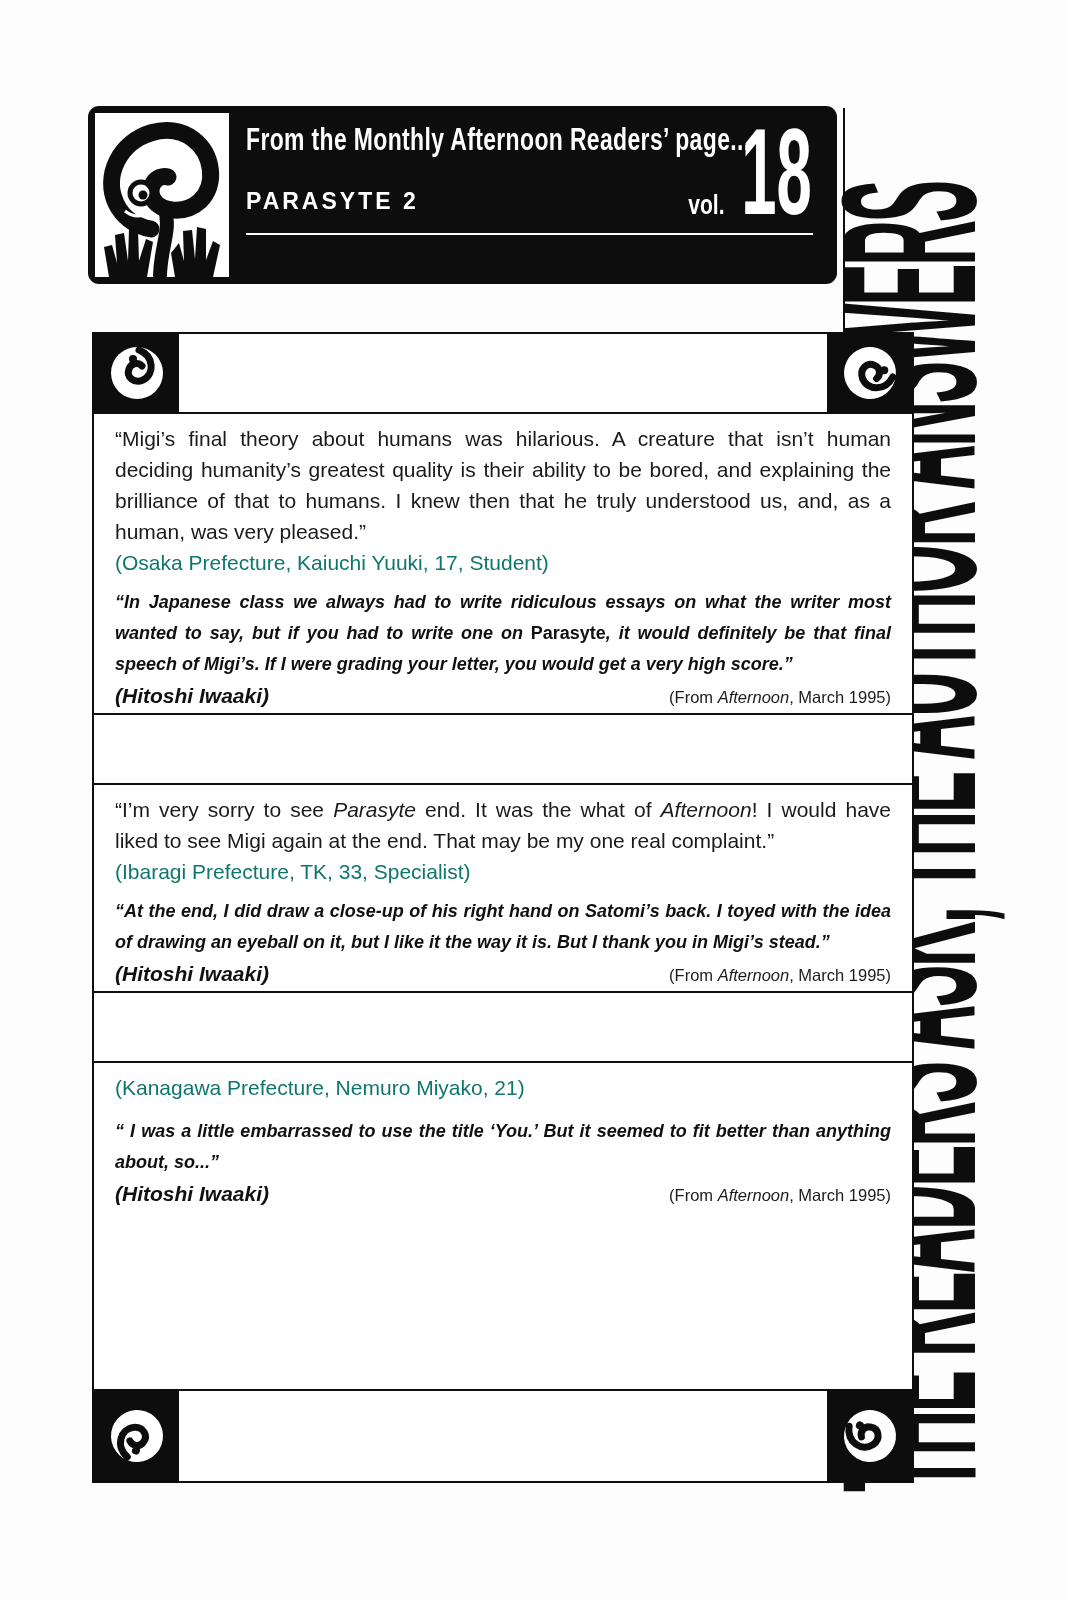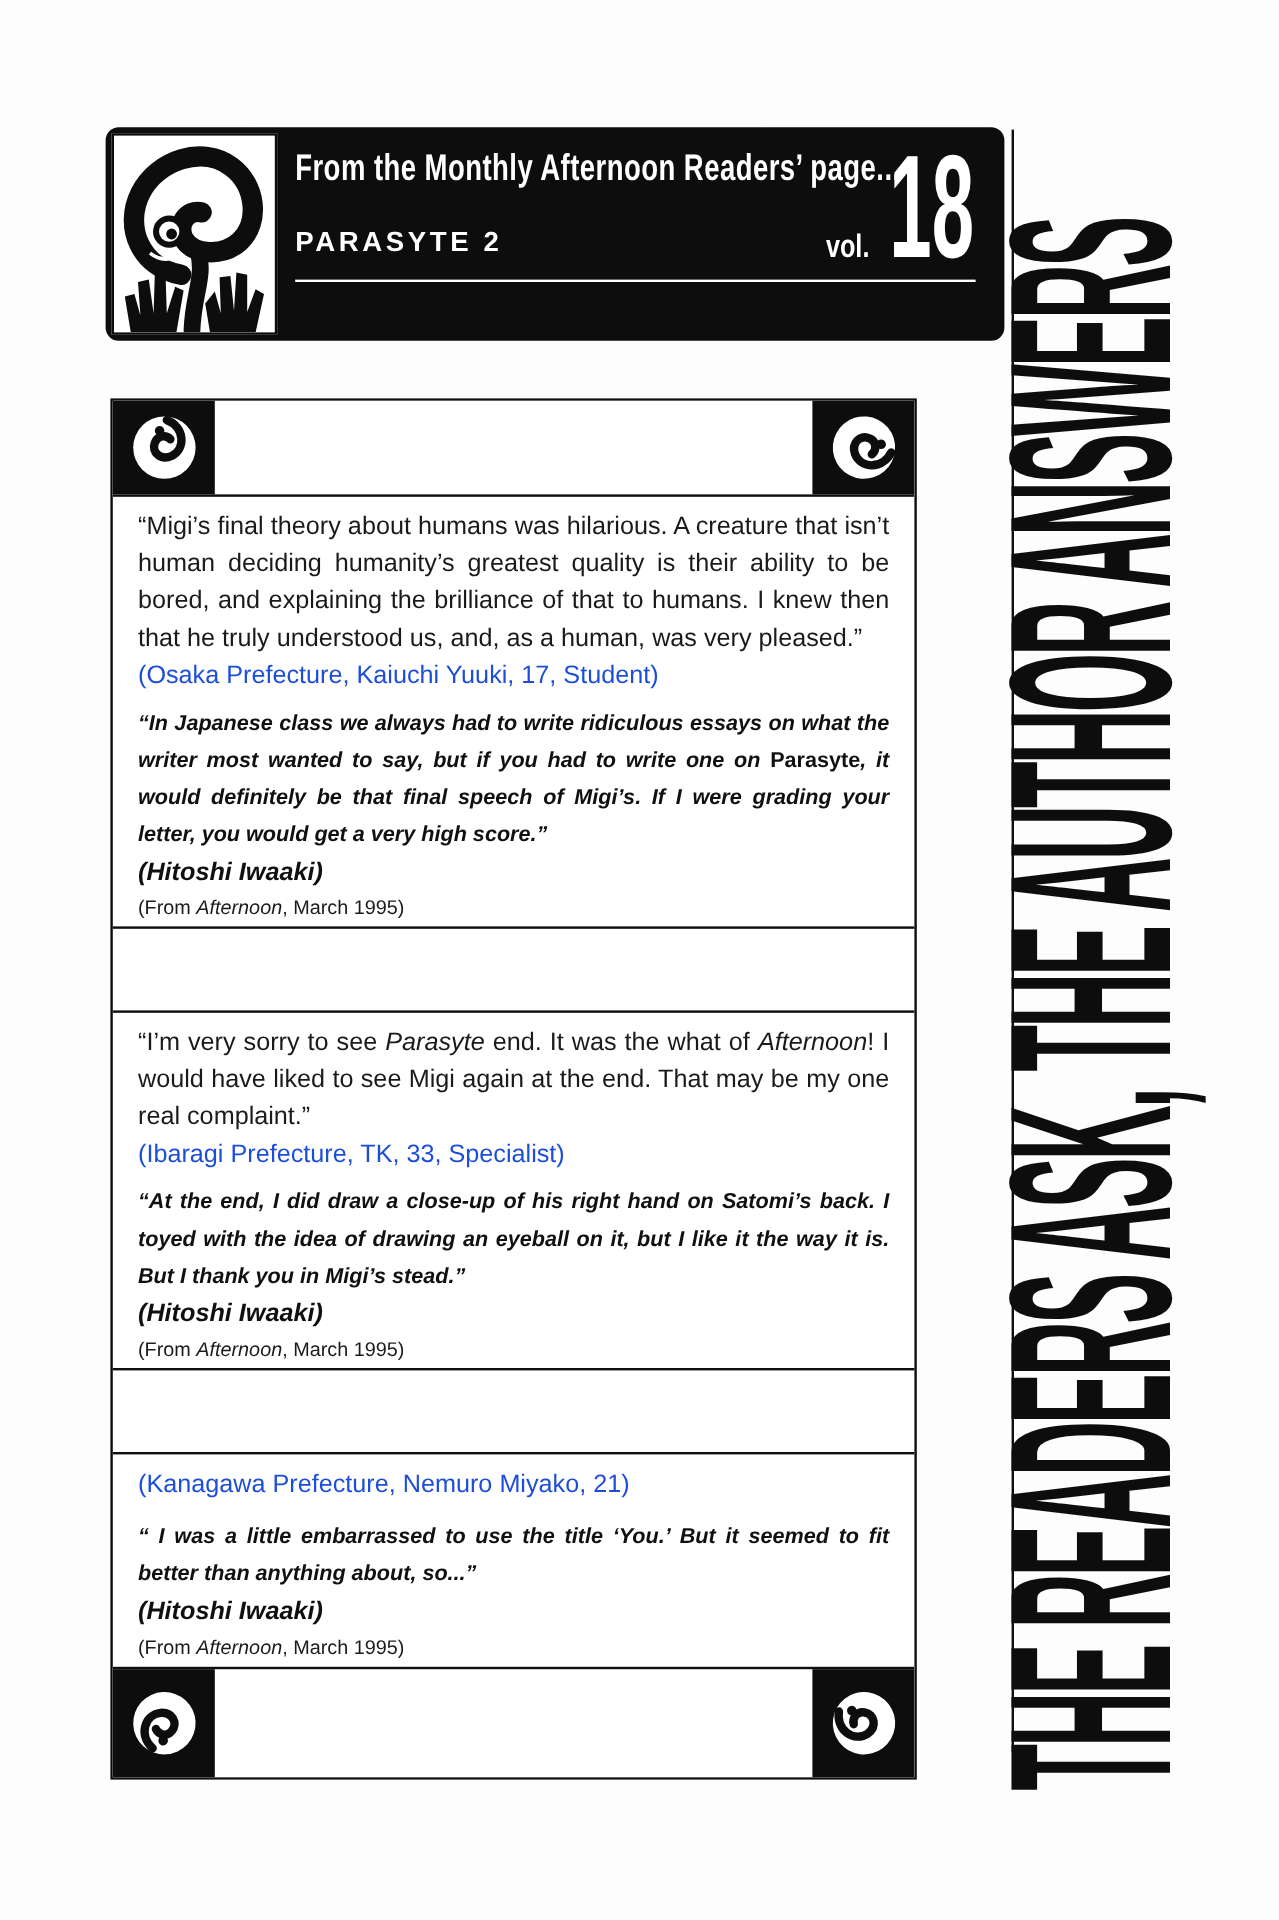"“Migi’s final theory about humans" .content { width: 672px -> 822px }
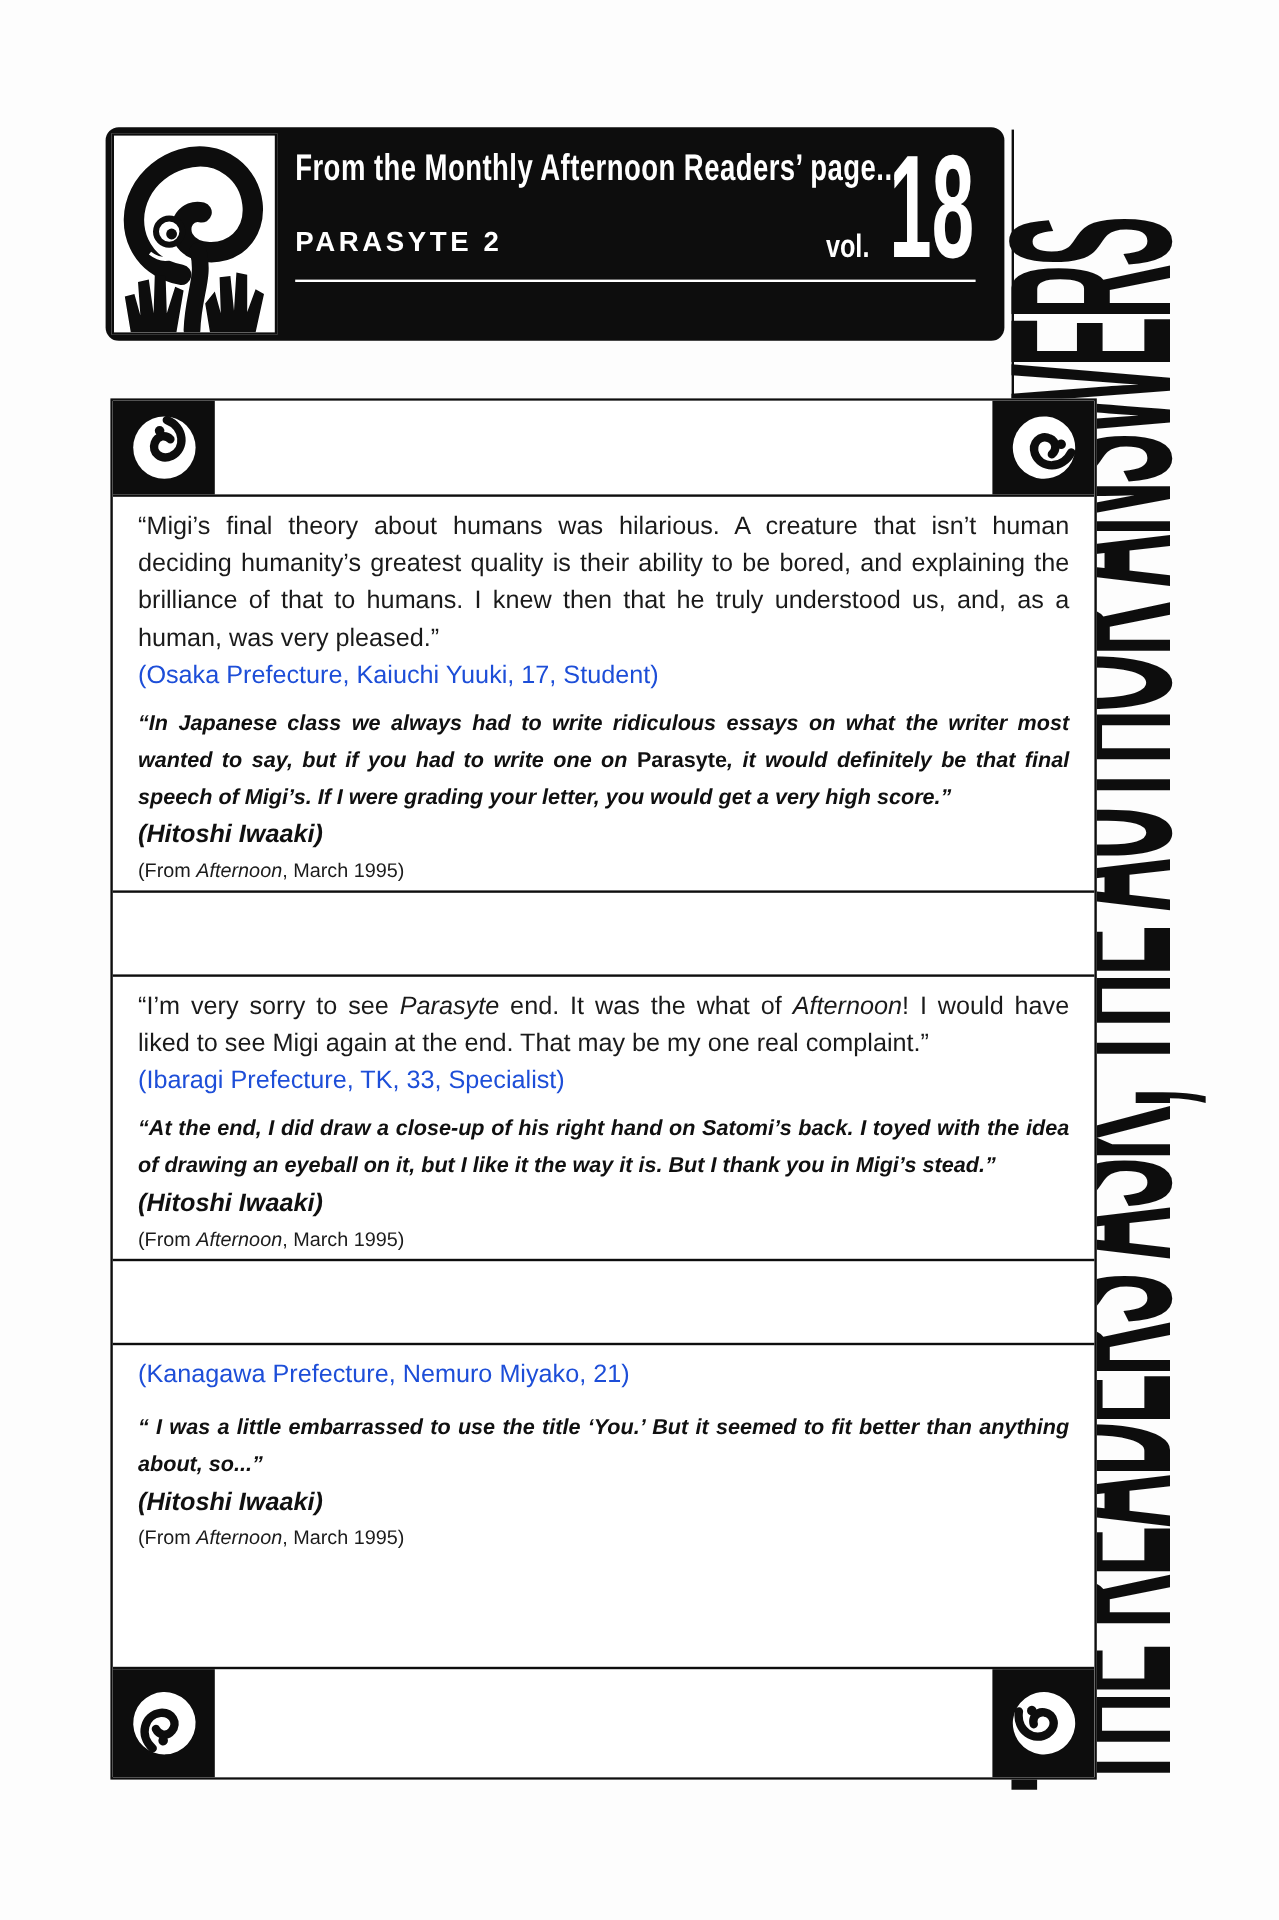"(Osaka Prefecture, Kaiuchi Yuuki, 17," .q-attr { color: #1d4ed8 -> #0f766e }
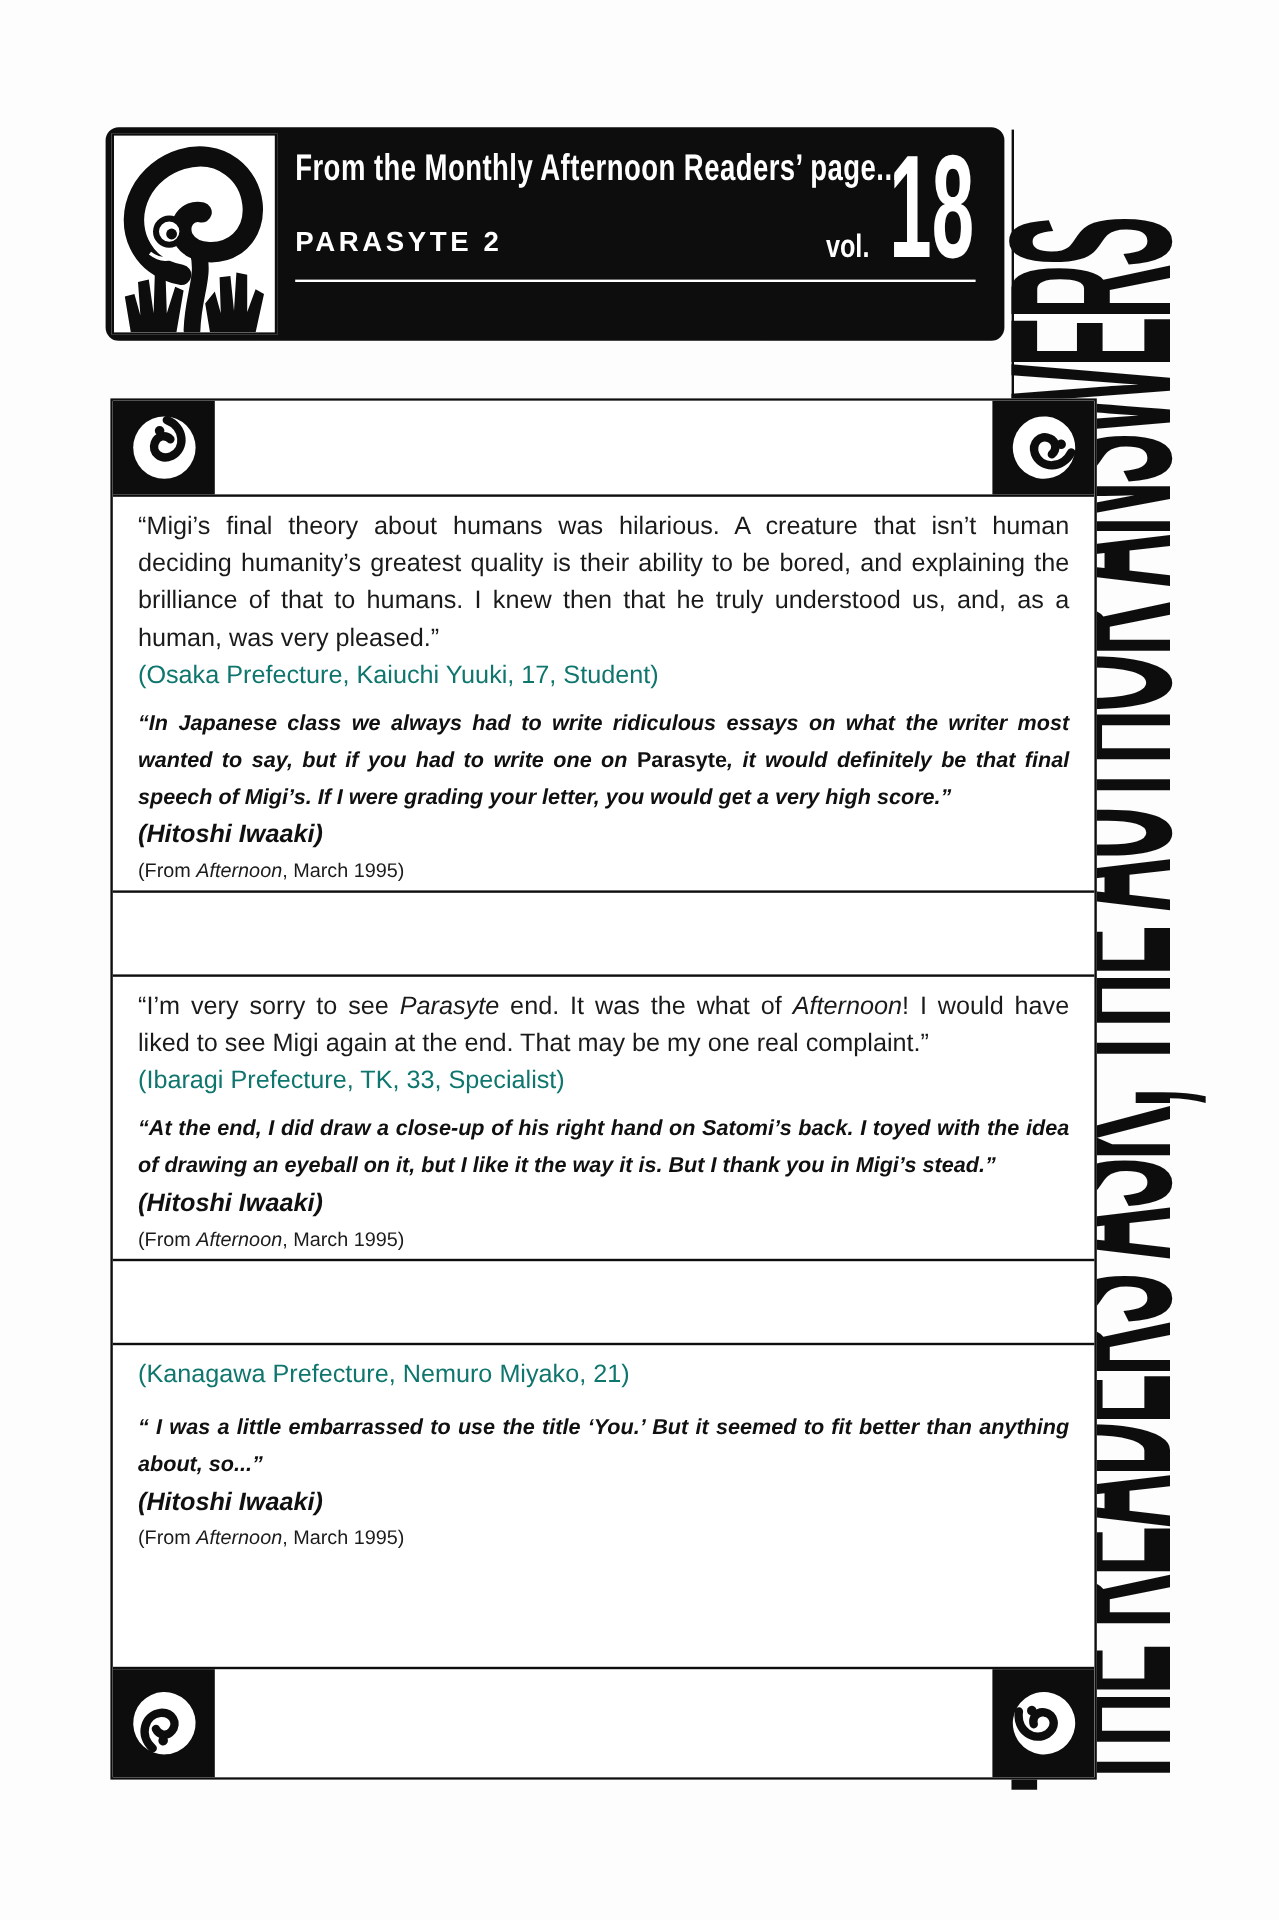"(Hitoshi Iwaaki)" .a-attr-row { flex-direction: column -> none }
